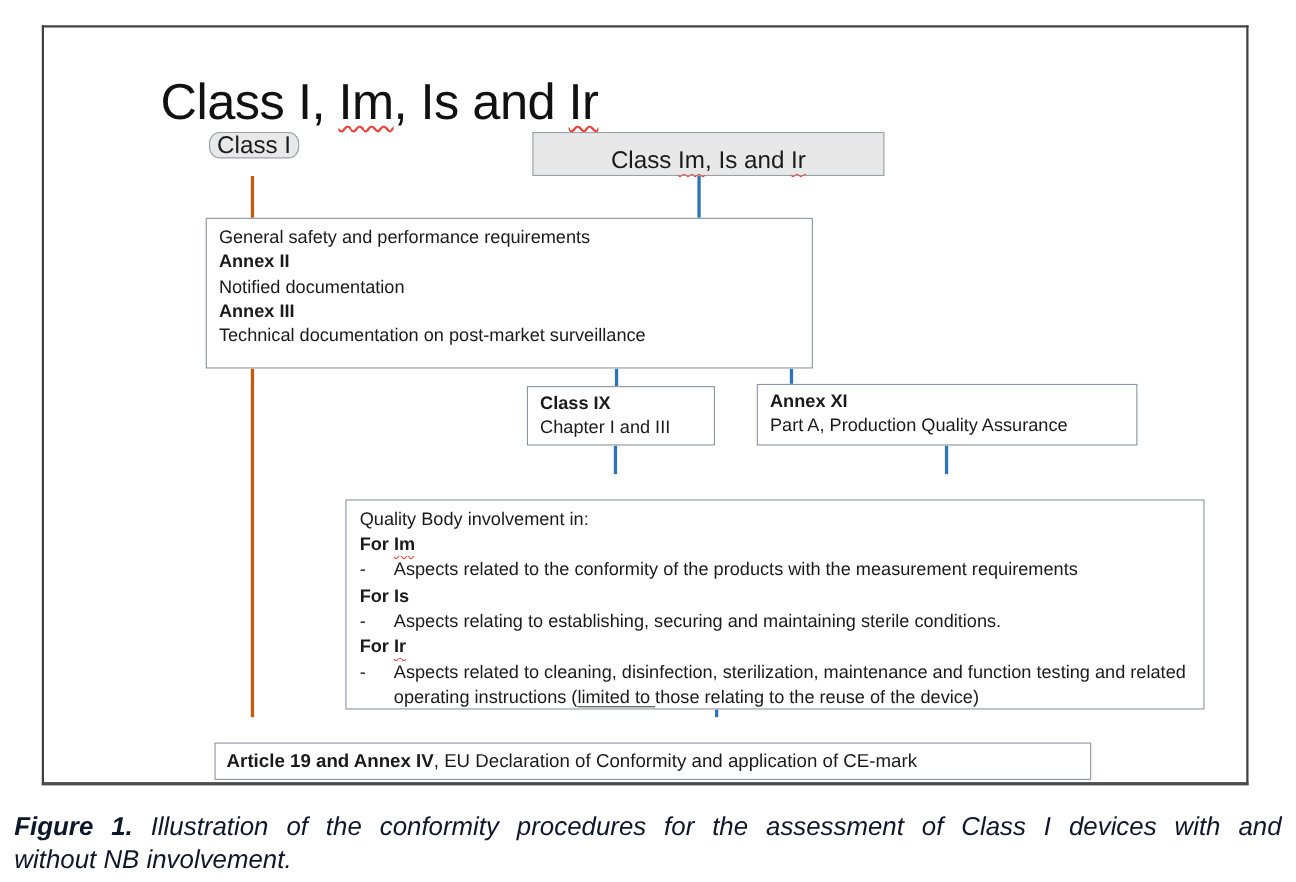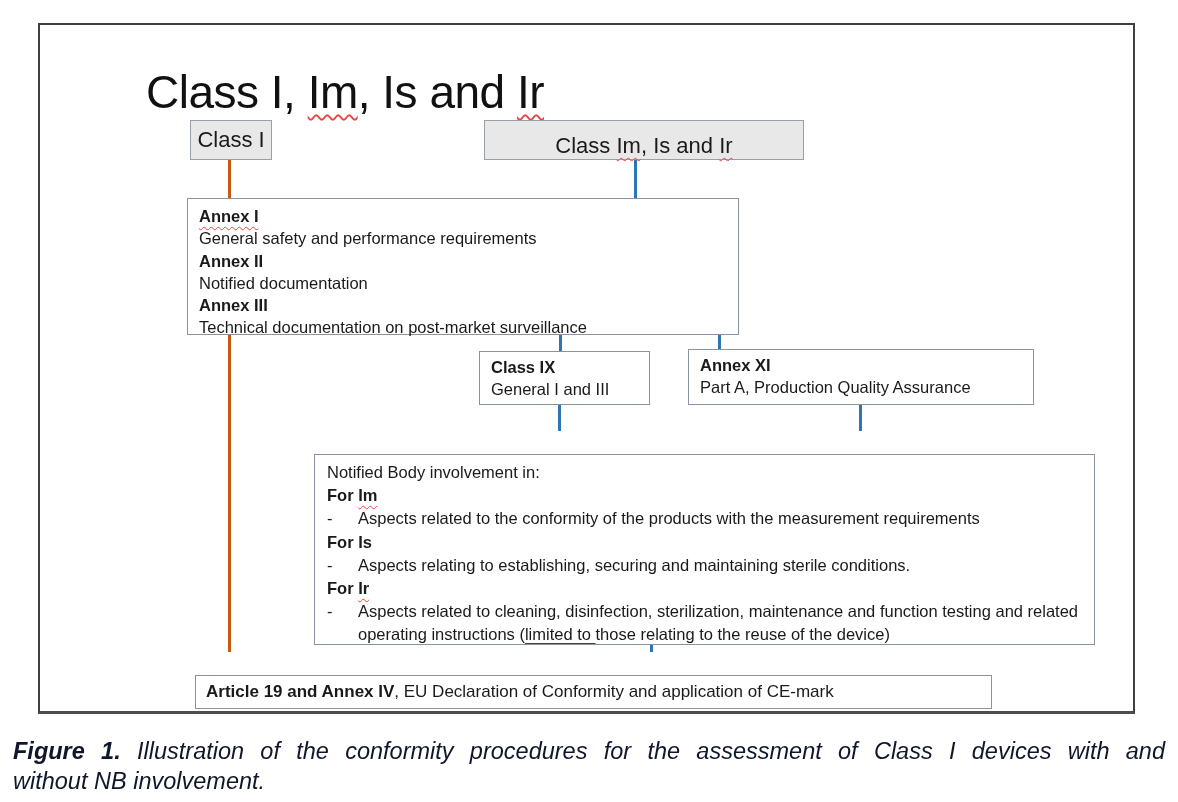"Class I" div.node { border-radius: none -> 10px; height: 40px -> 24px }
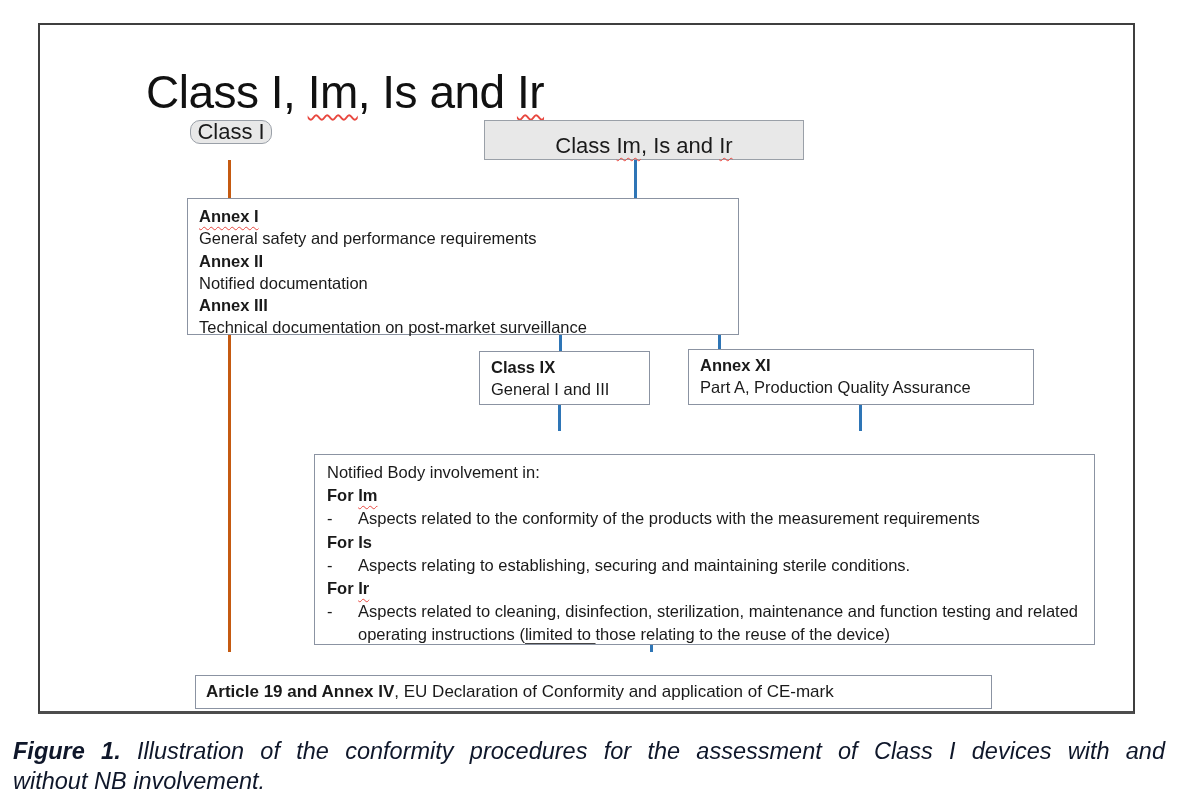"Annex I" div { html: <div><span>Annex I</span></div> -> none }
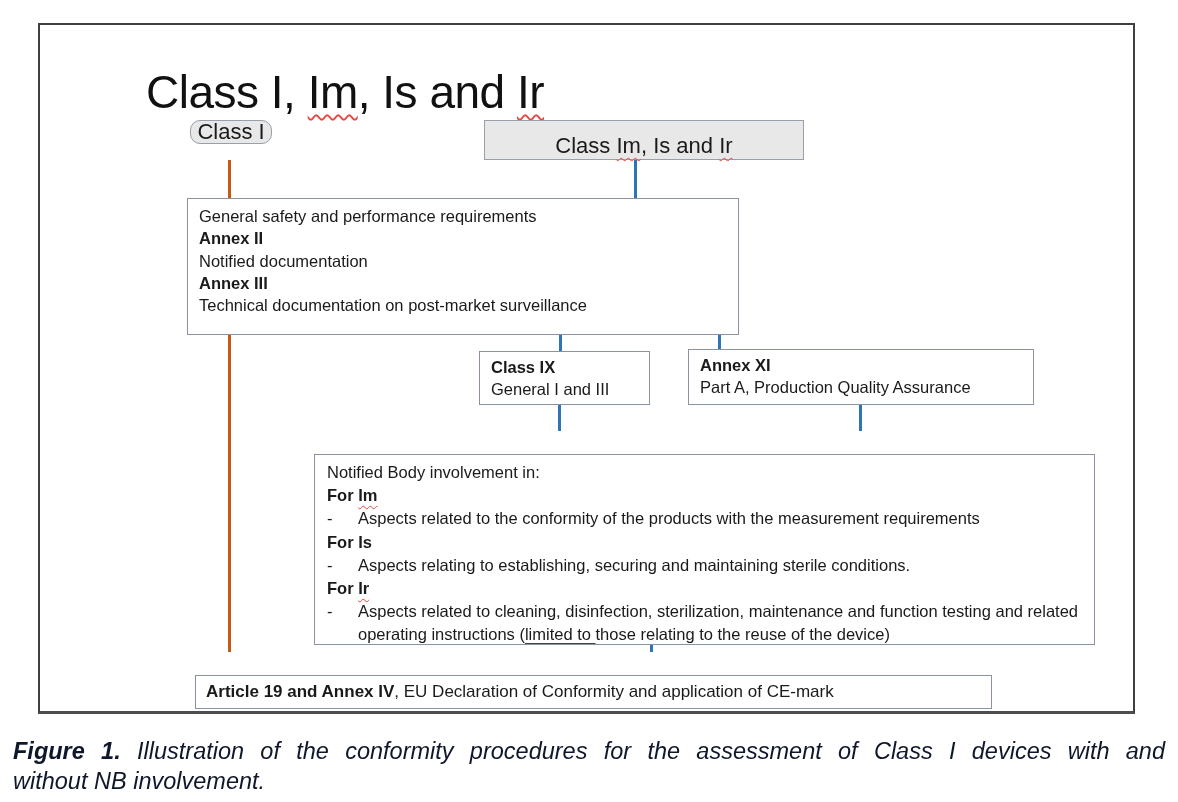"General I and III" div { text: General -> Chapter }
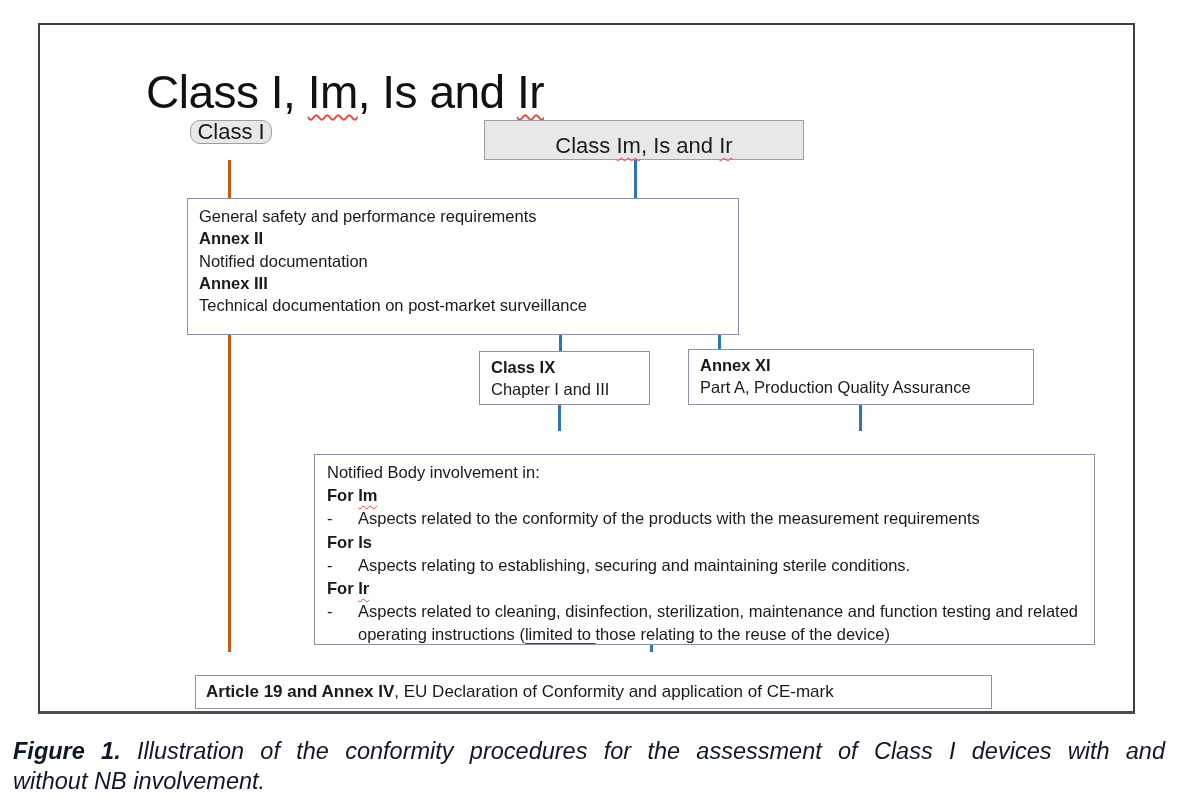"Notified Body involvement in:" div { text: Notified -> Quality }
